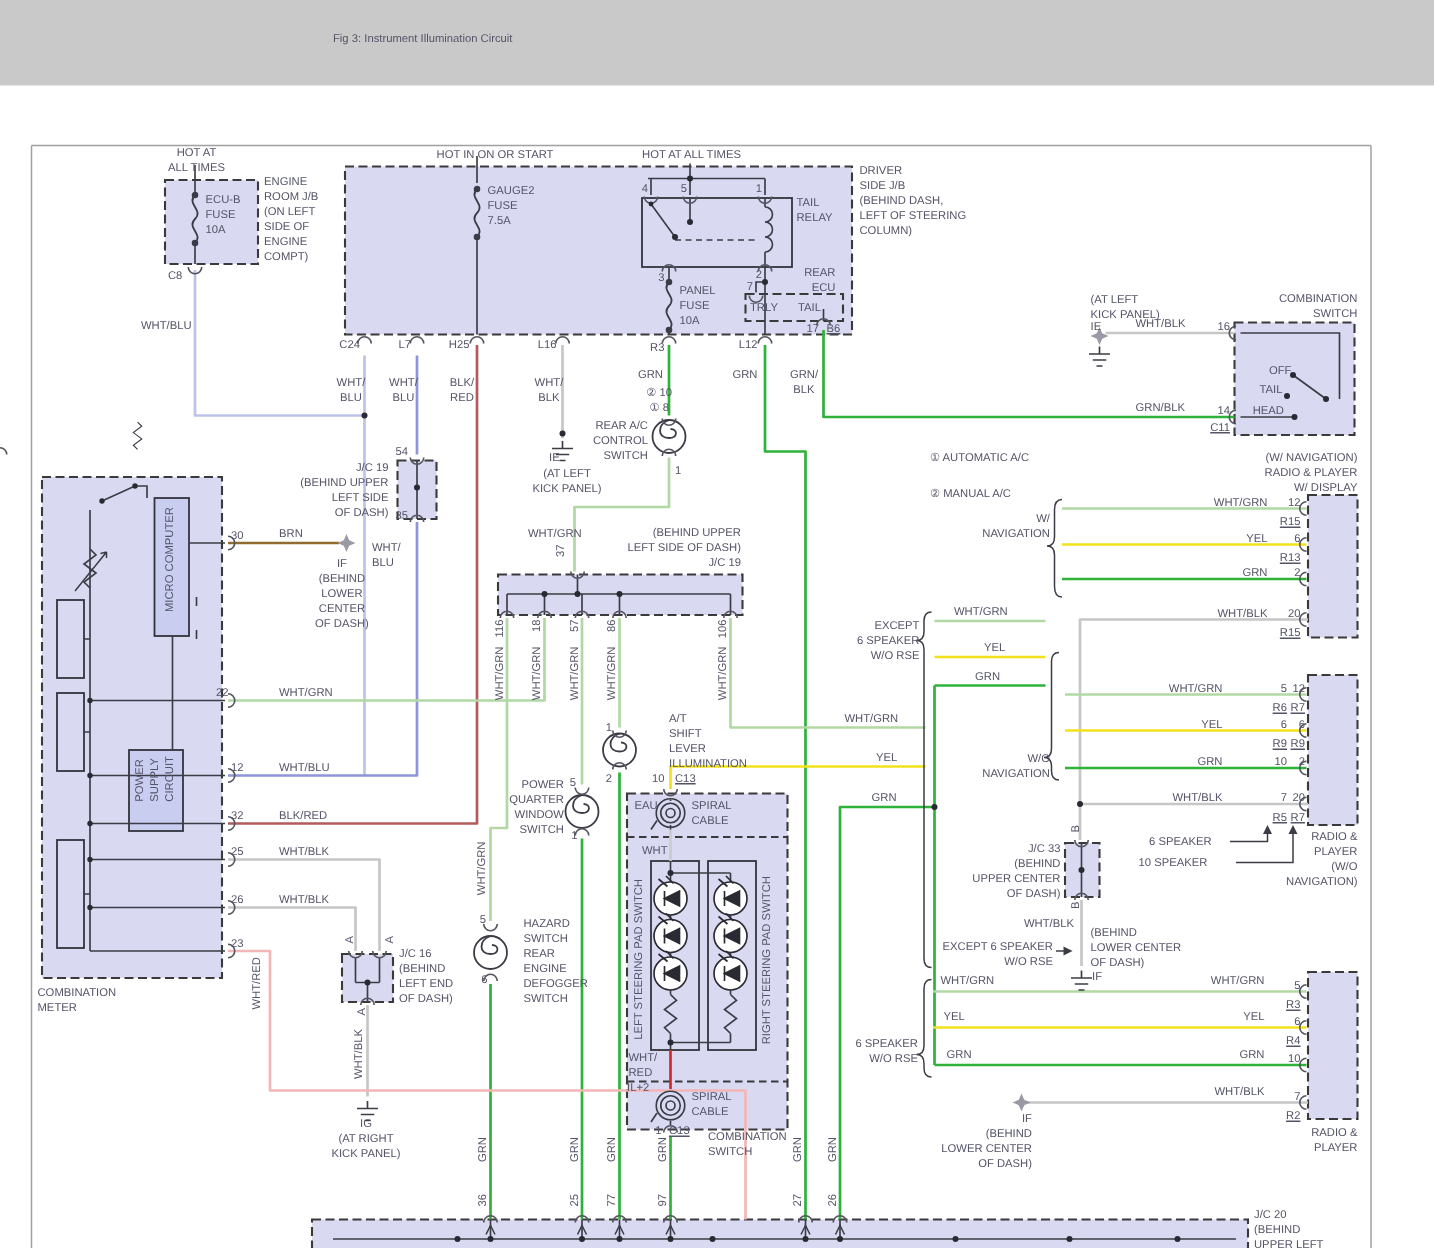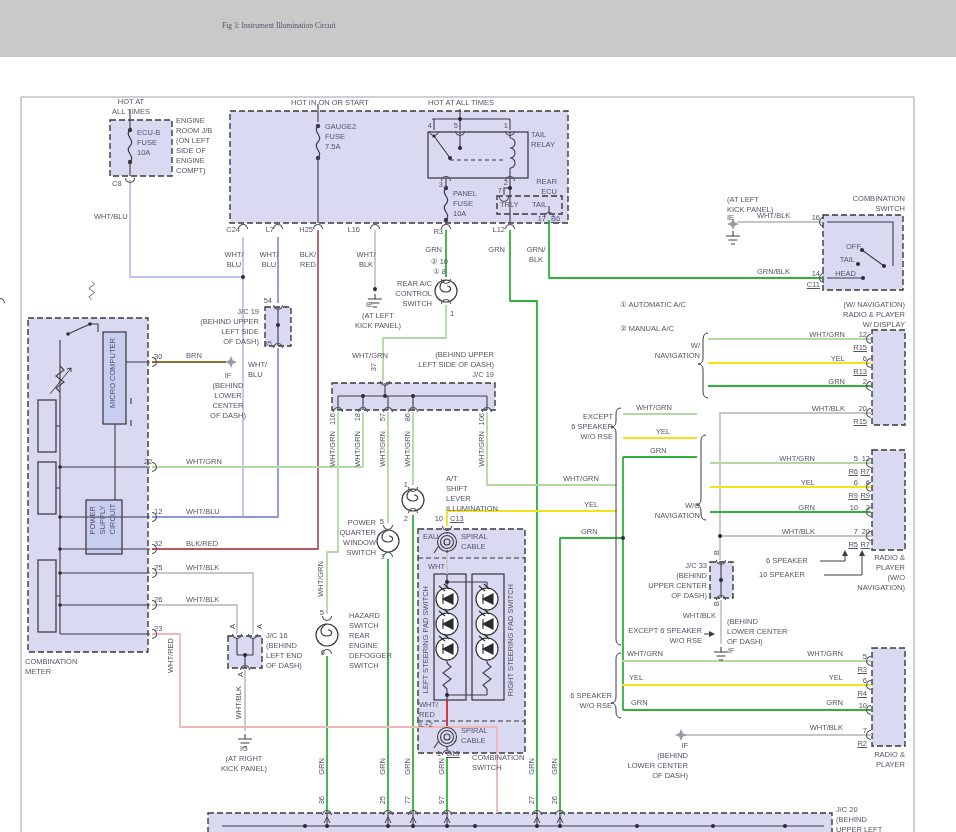"Fig 3: Instrument Illumination Circuit" div.title { font-family: Liberation Serif, serif -> none }
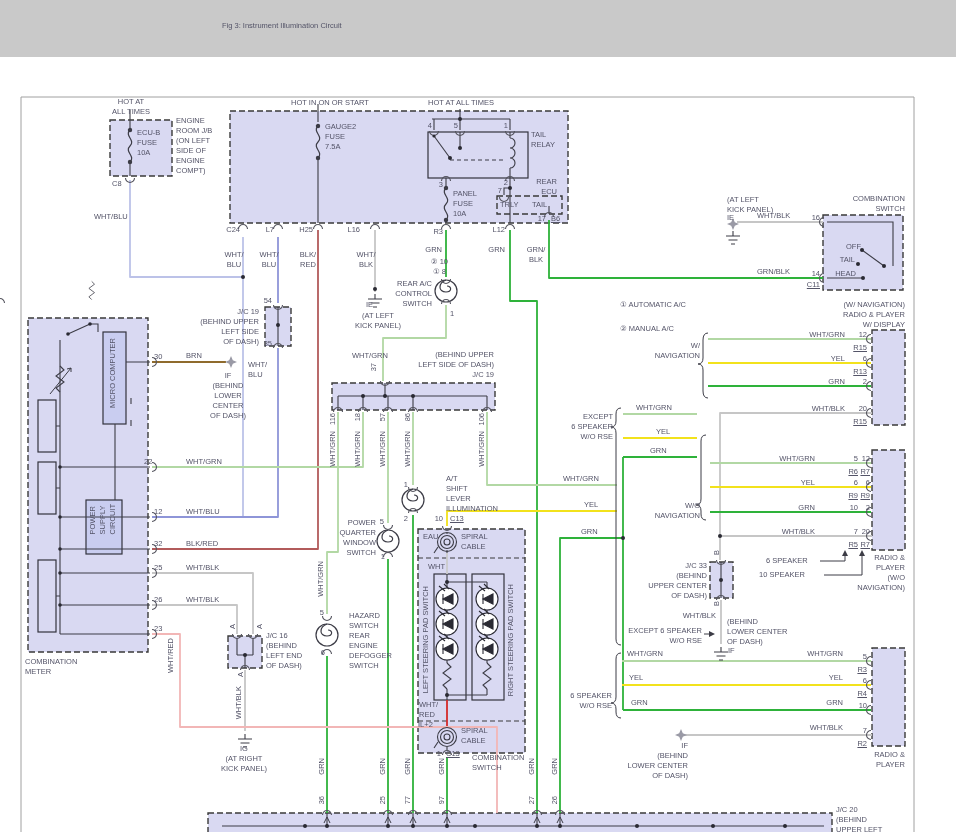"DRIVER" span.lbl { html: none -> <span>DRIVER SIDE J/B (BEHIND DASH, LEFT OF STEERING COLUMN)</span> }
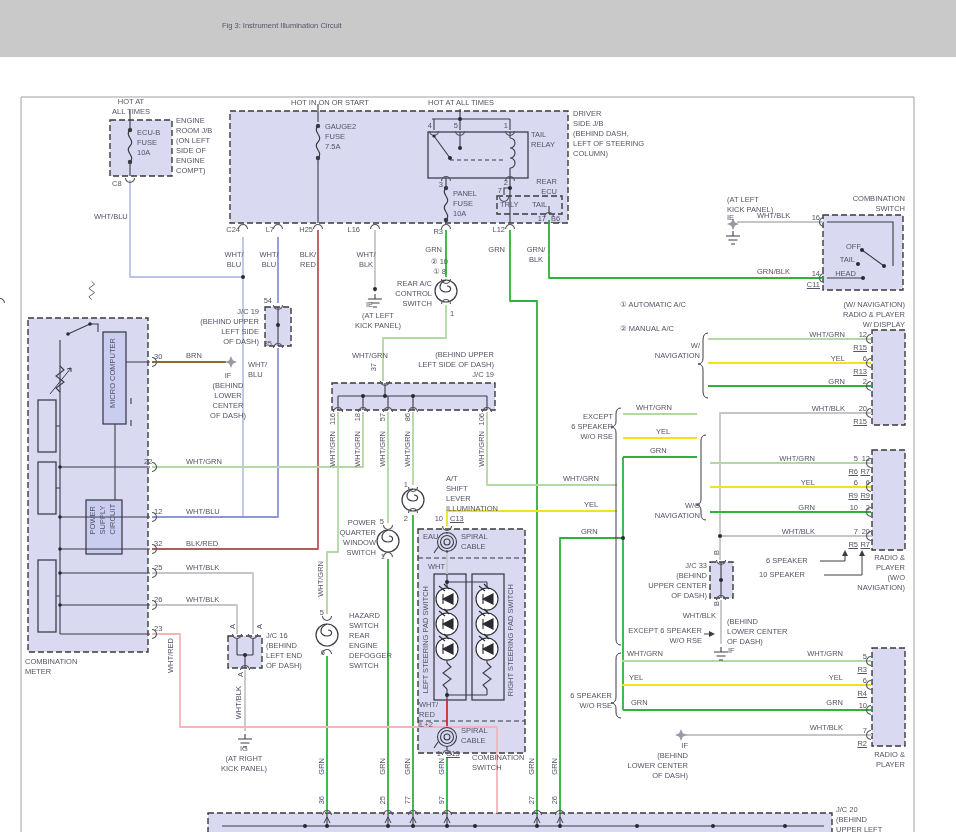"L16" span.lbl { left: 360px -> 371px }
